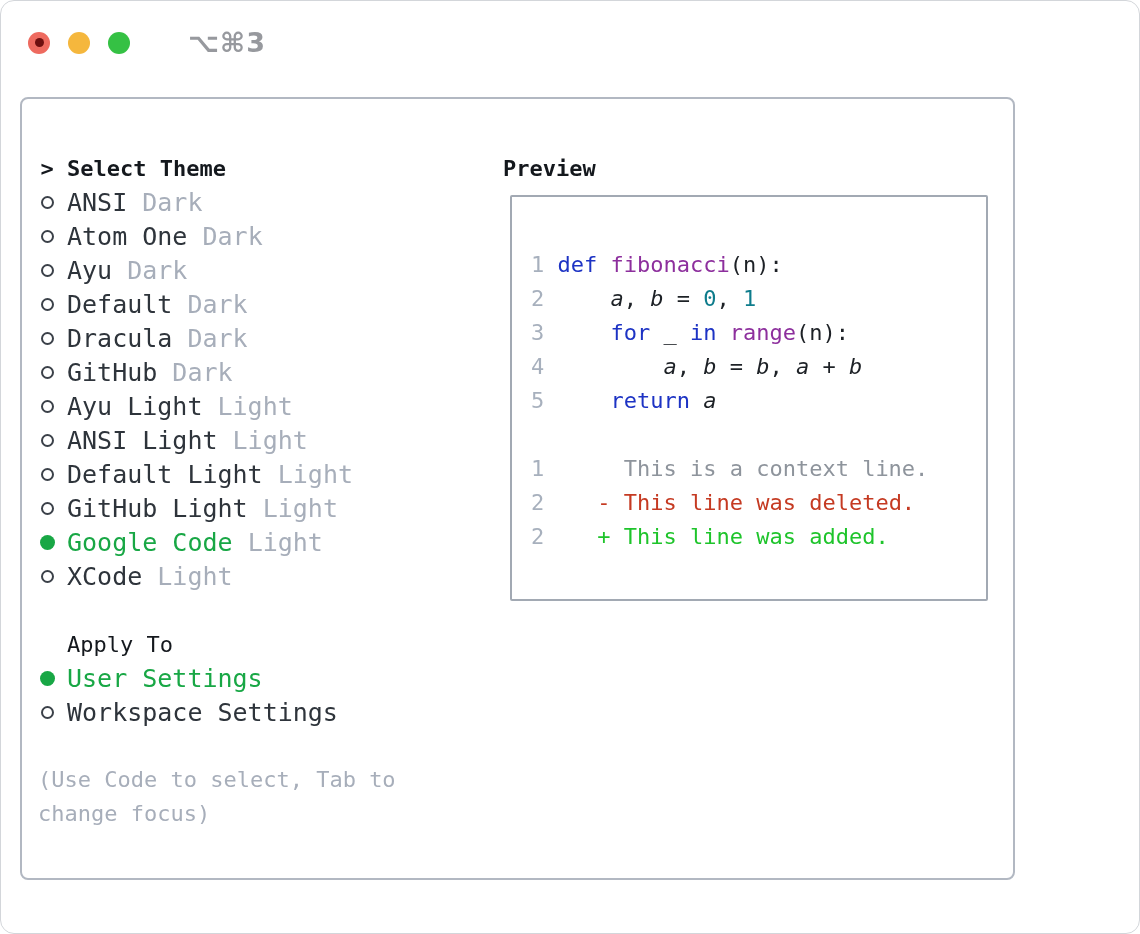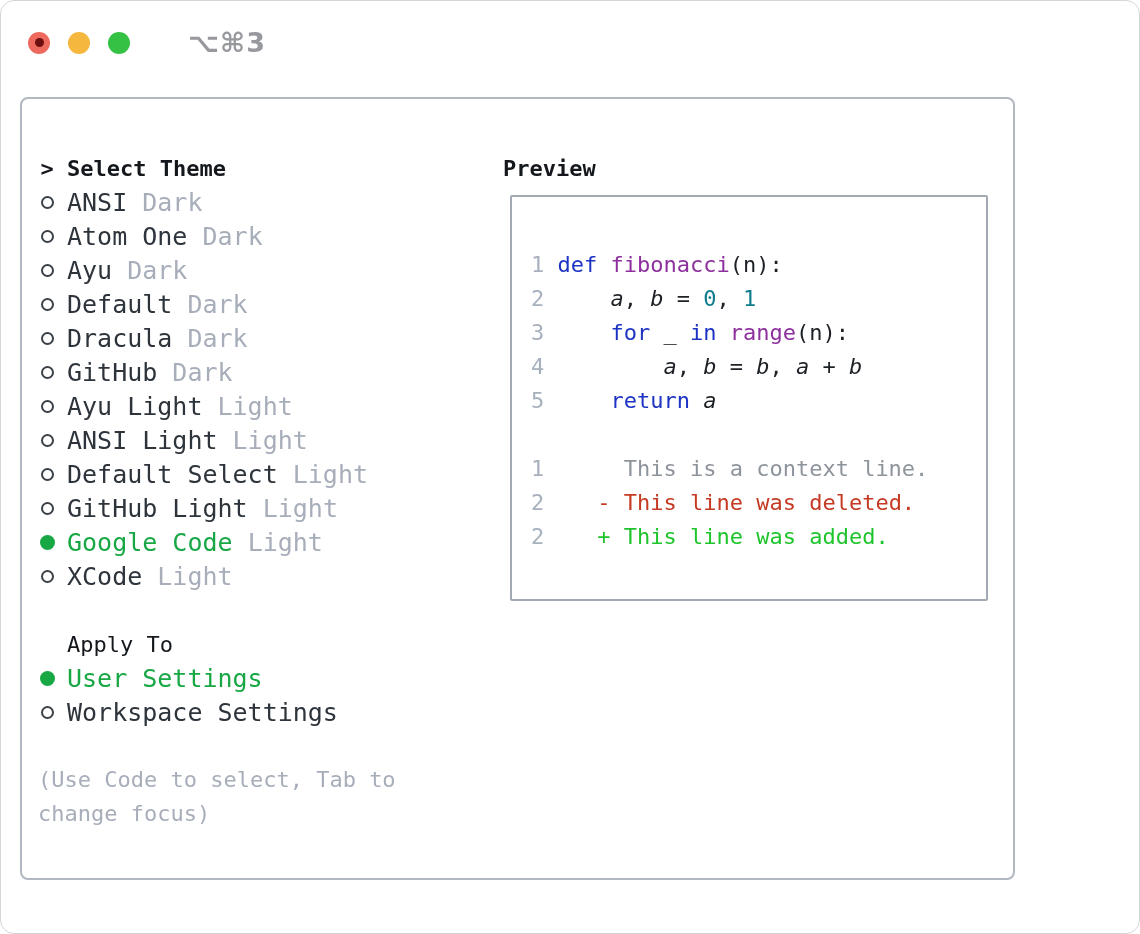"Default Select" span.name { text: Select -> Light }
